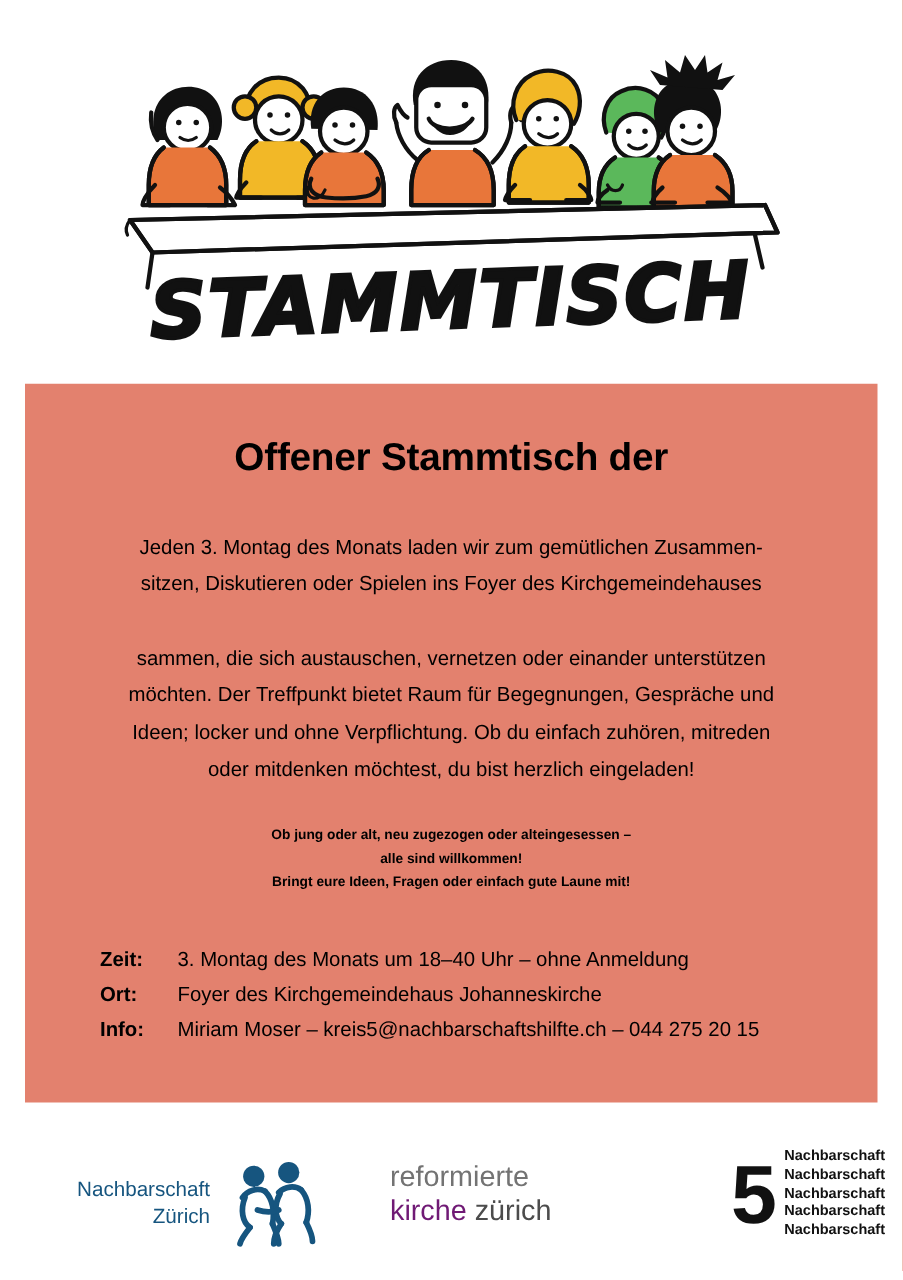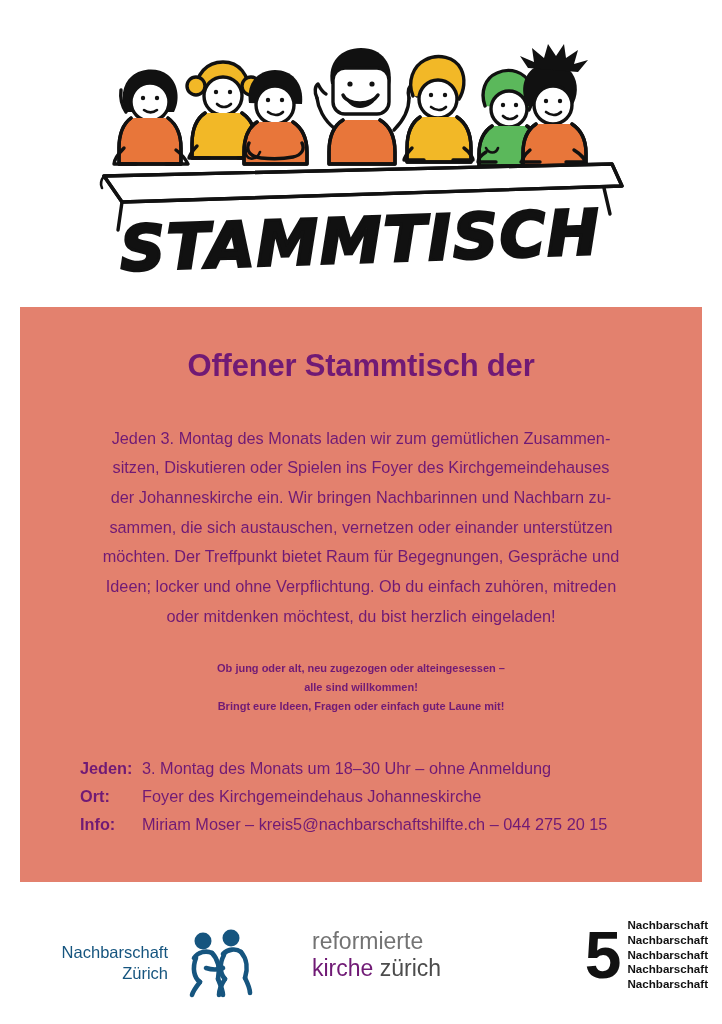"Offener Stammtisch der" .panel { color: #701a75 -> #000000 }
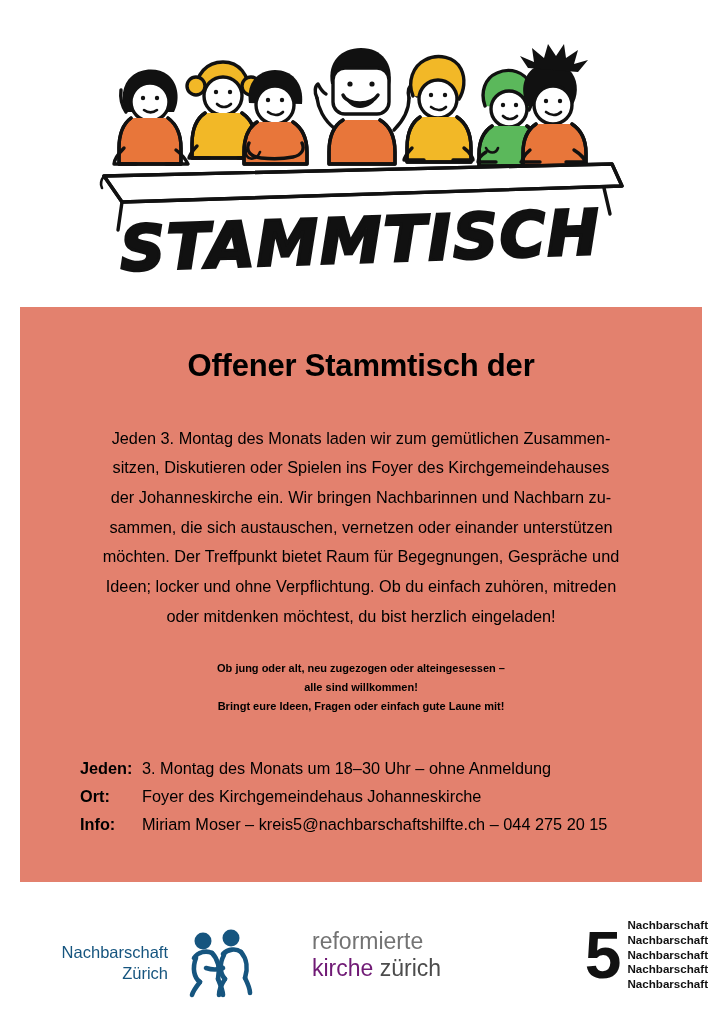"der Johanneskirche ein. Wir bringen" span { html: <span>der Johanneskirche ein. Wir bringen Nachbarinnen und Nachbarn zu-</span> -> none }
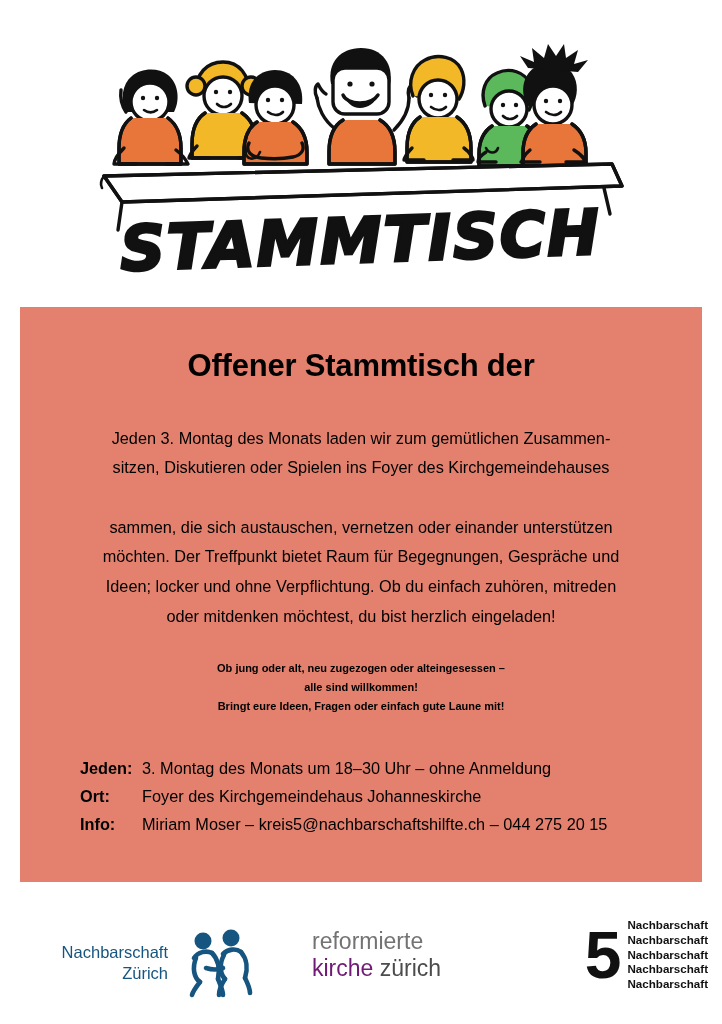"Jeden:" span.details-label { text: Jeden -> Zeit }
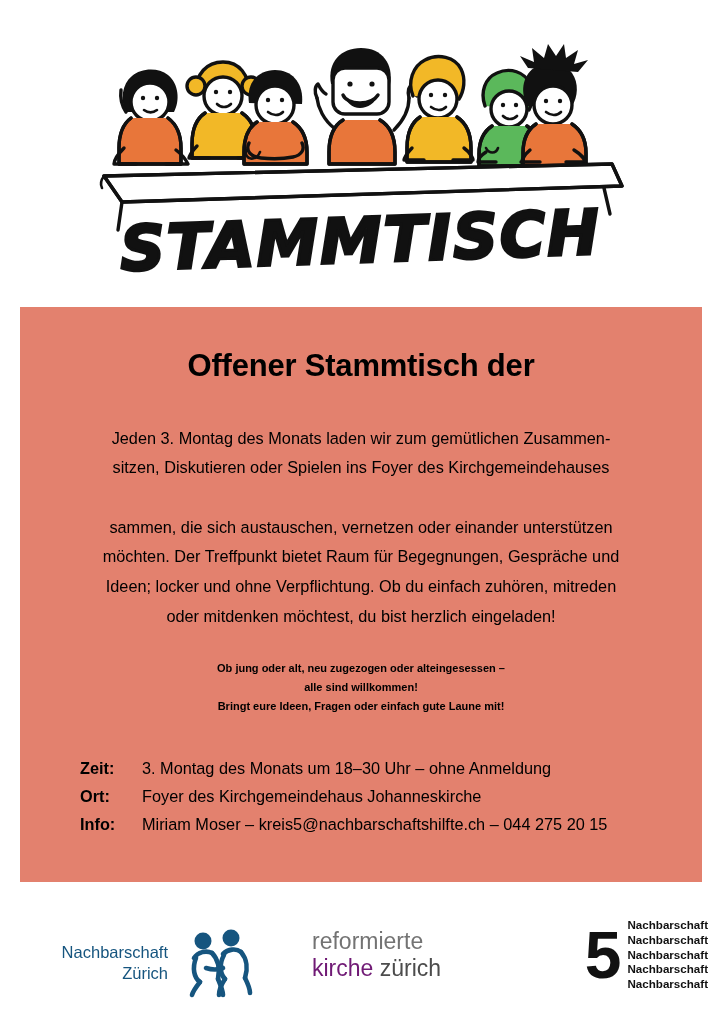"3. Montag des Monats um" span.details-value { text: 30 -> 40 }
